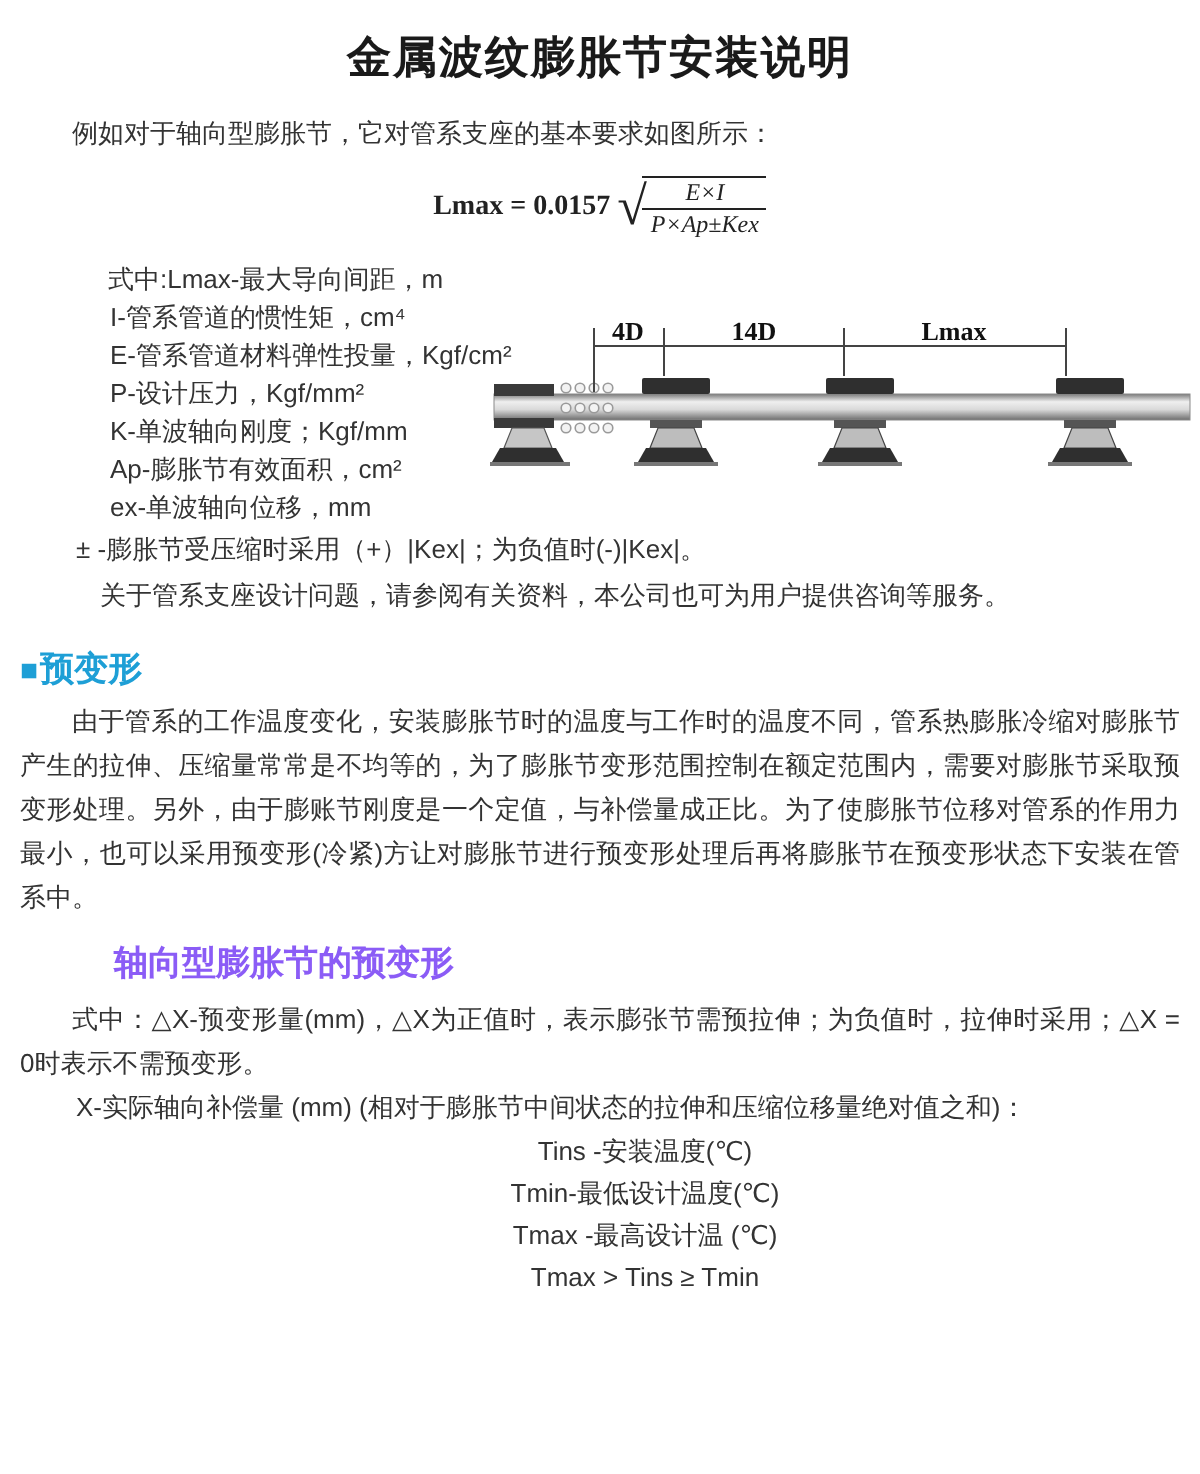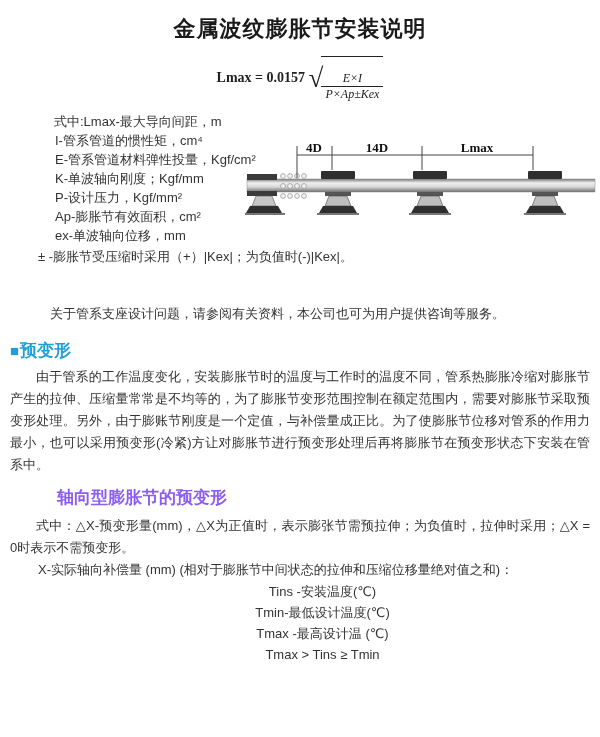"例如对于轴向型膨胀节，它对管系支座的基本要求如图所示：" p.para { html: none -> <p>例如对于轴向型膨胀节，它对管系支座的基本要求如图所示：</p> }
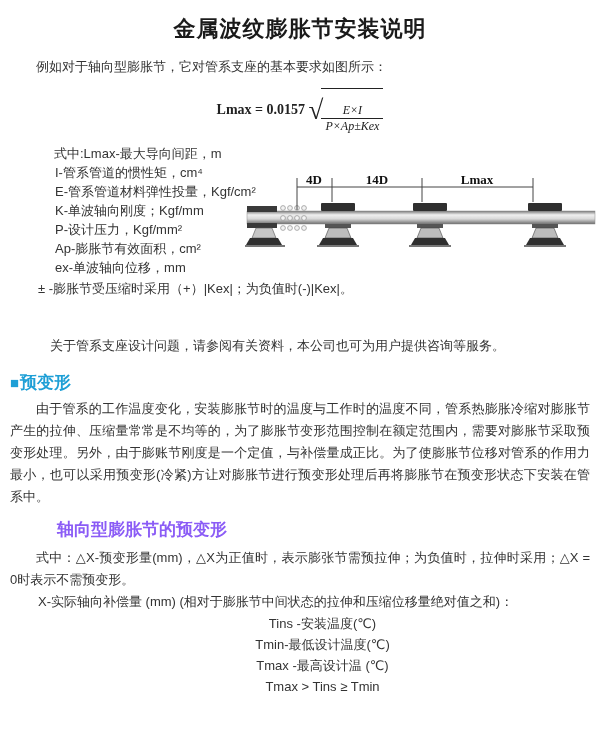"E×I" .radicand { padding-top: 14px -> 0 }
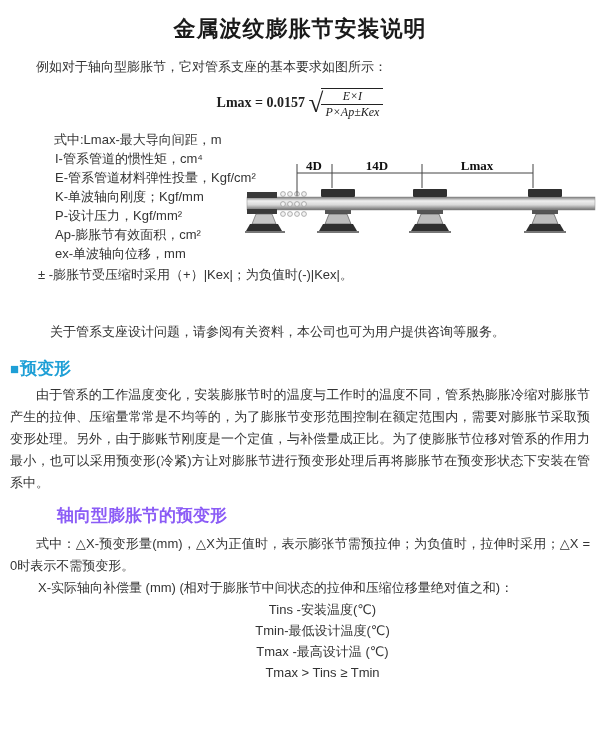"K-单波轴向刚度；Kgf/mm" p.def-line { order: before "P-设计压力，Kgf/mm²" -> after "P-设计压力，Kgf/mm²" }
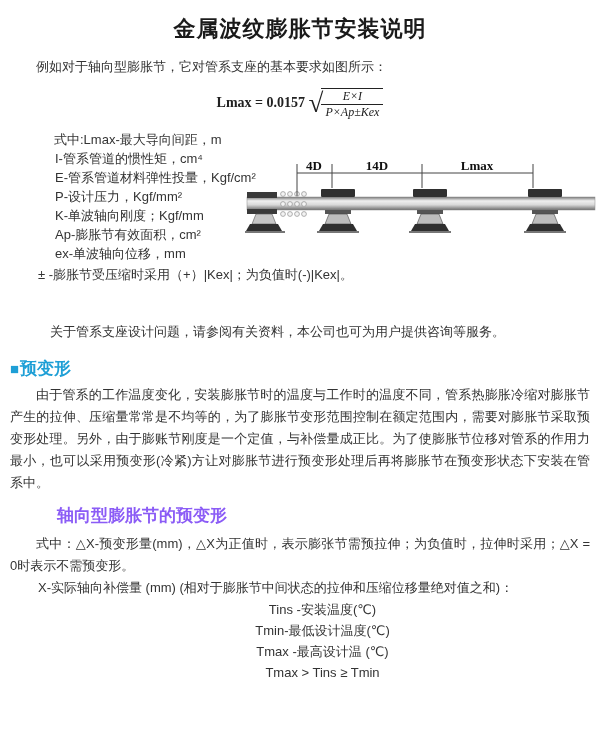"关于管系支座设计问题，请参阅有关资料，本公司也可为用户提供咨询等服务。" .def-note { margin-top: 34px -> none }
